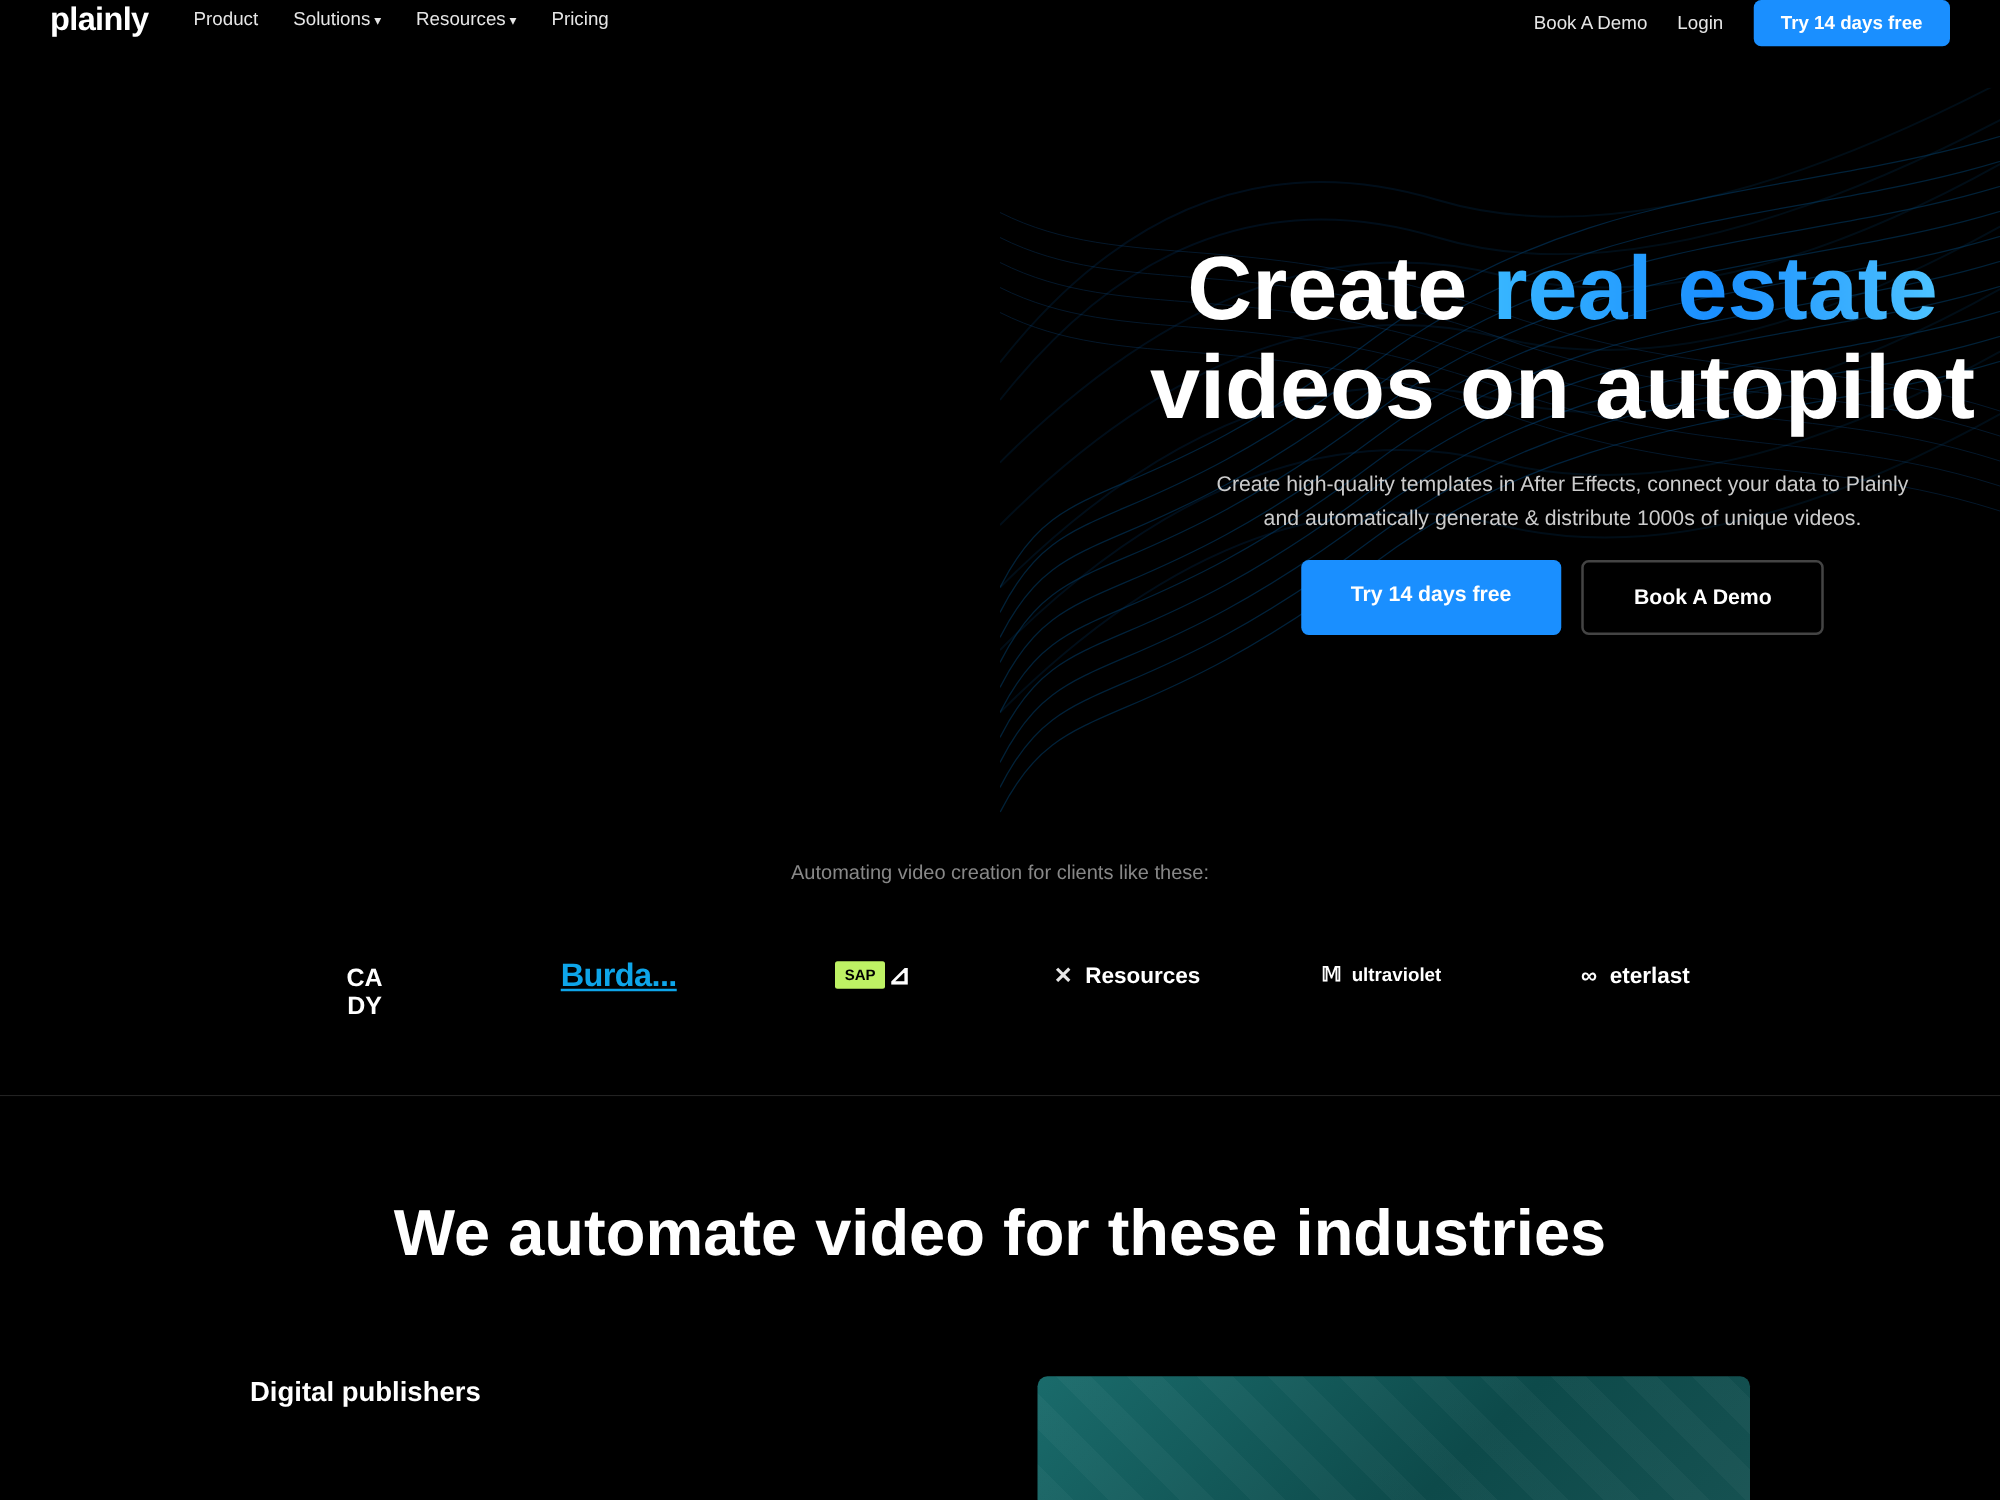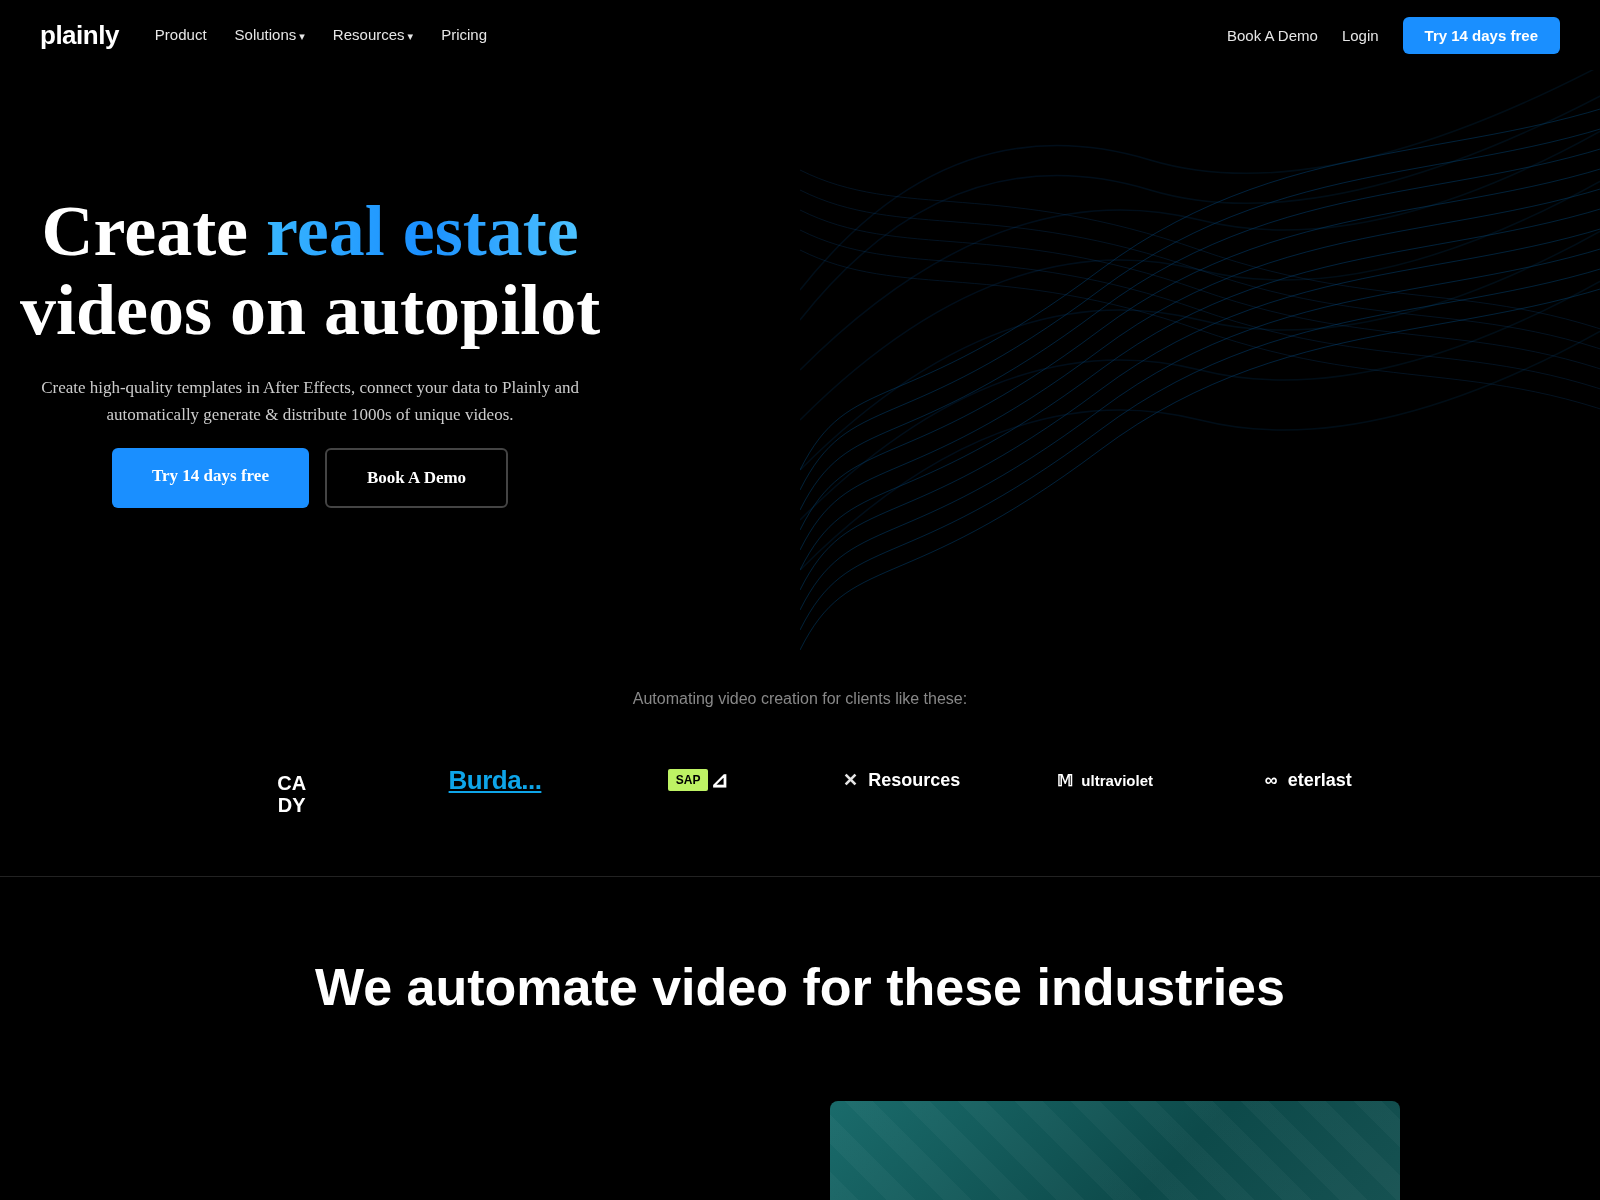"plainly" nav { align-items: center -> flex-start }
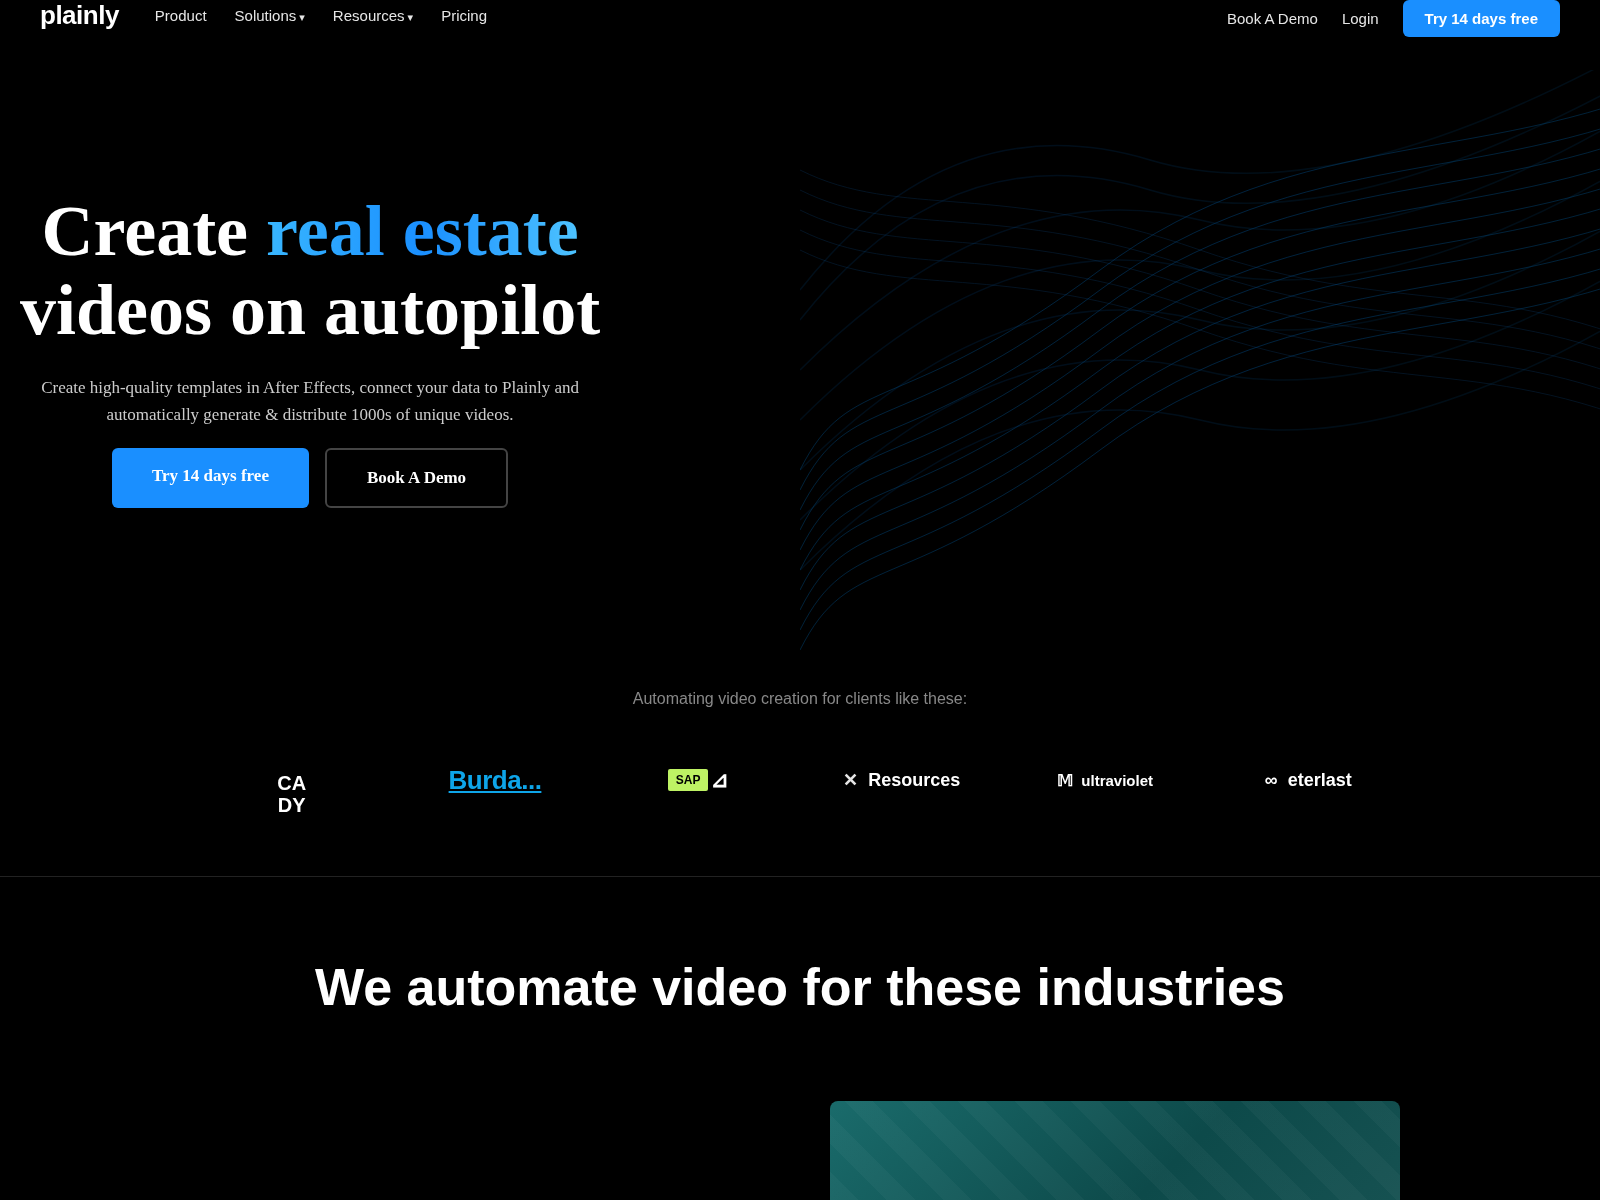"Create real estate" .hero { align-items: flex-start -> flex-end; font-family: Liberation Serif, serif -> none }
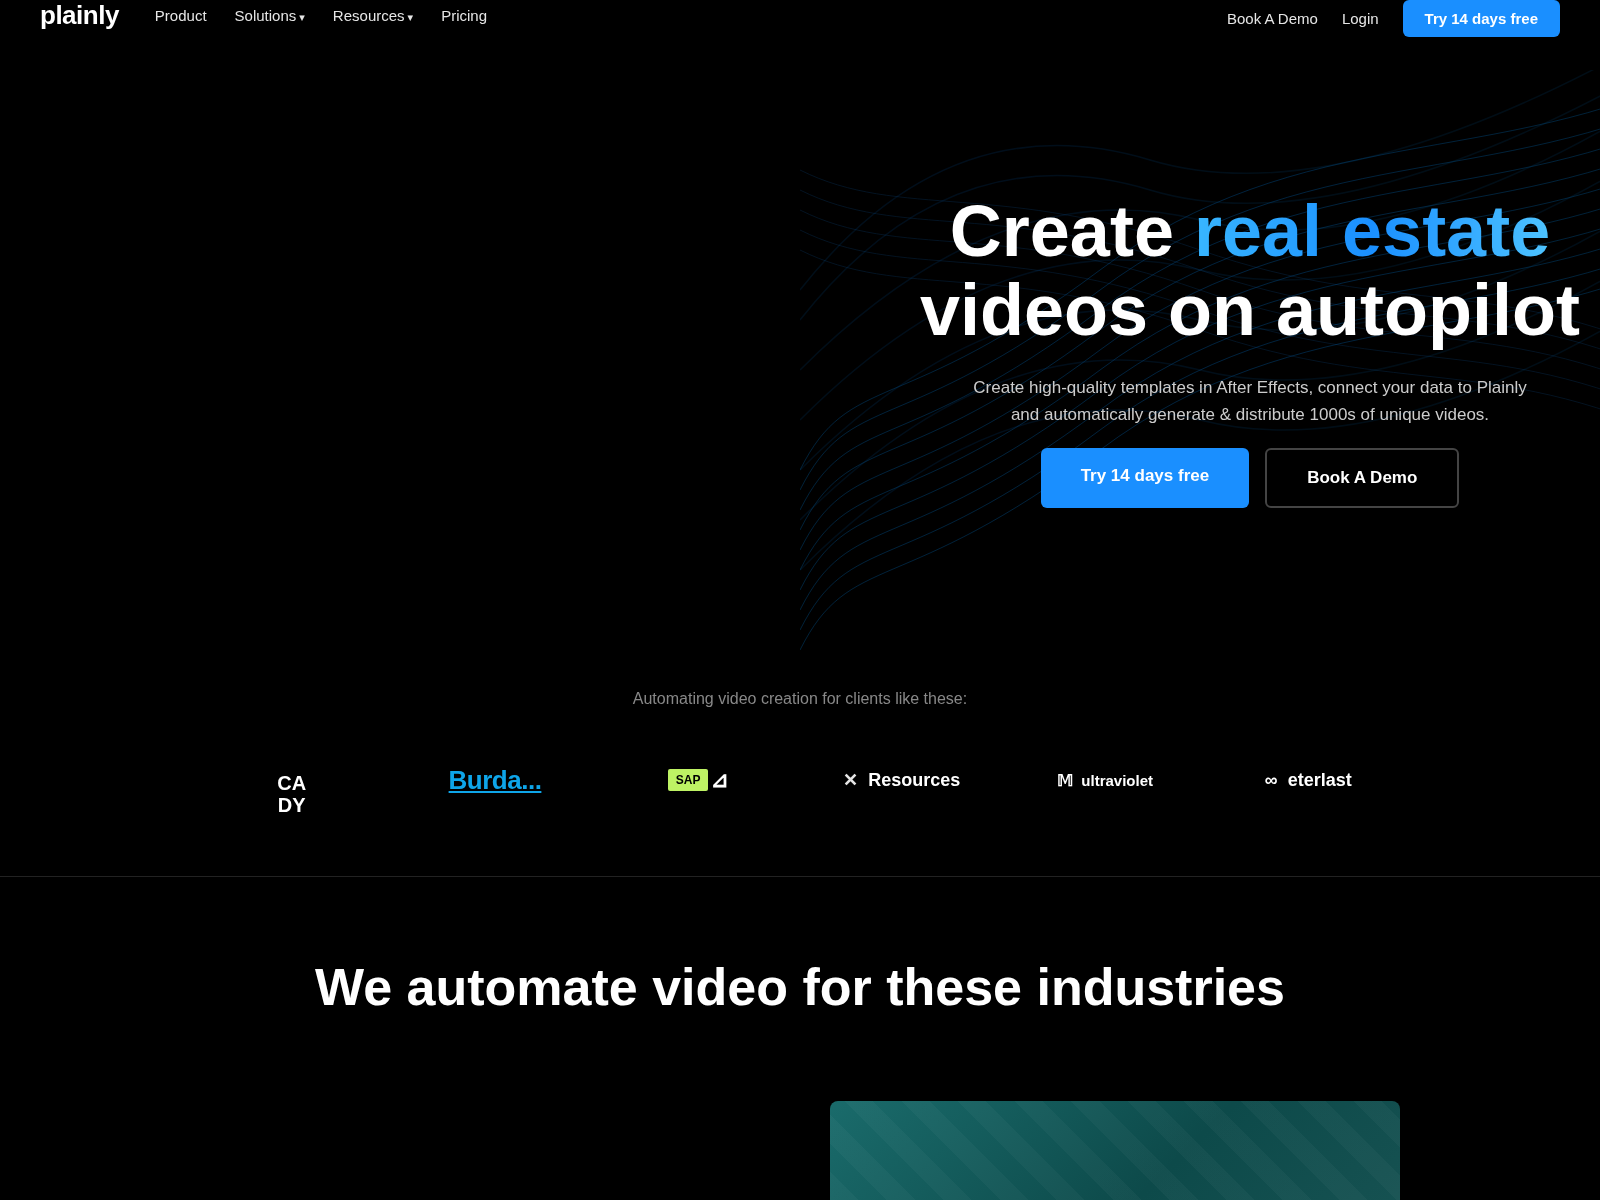"Digital publishers" h3.industry-name { html: none -> <h3>Digital publishers</h3> }
